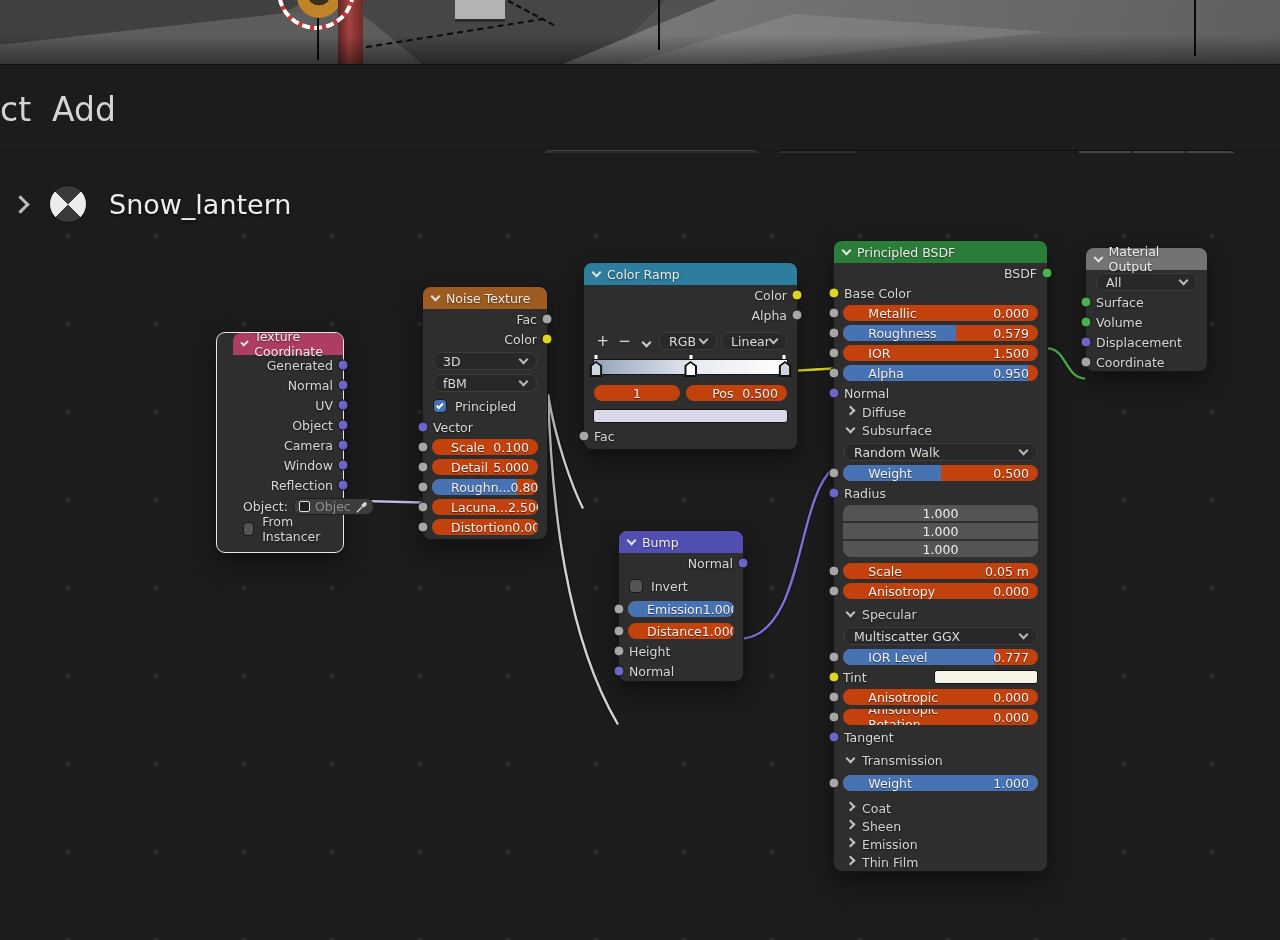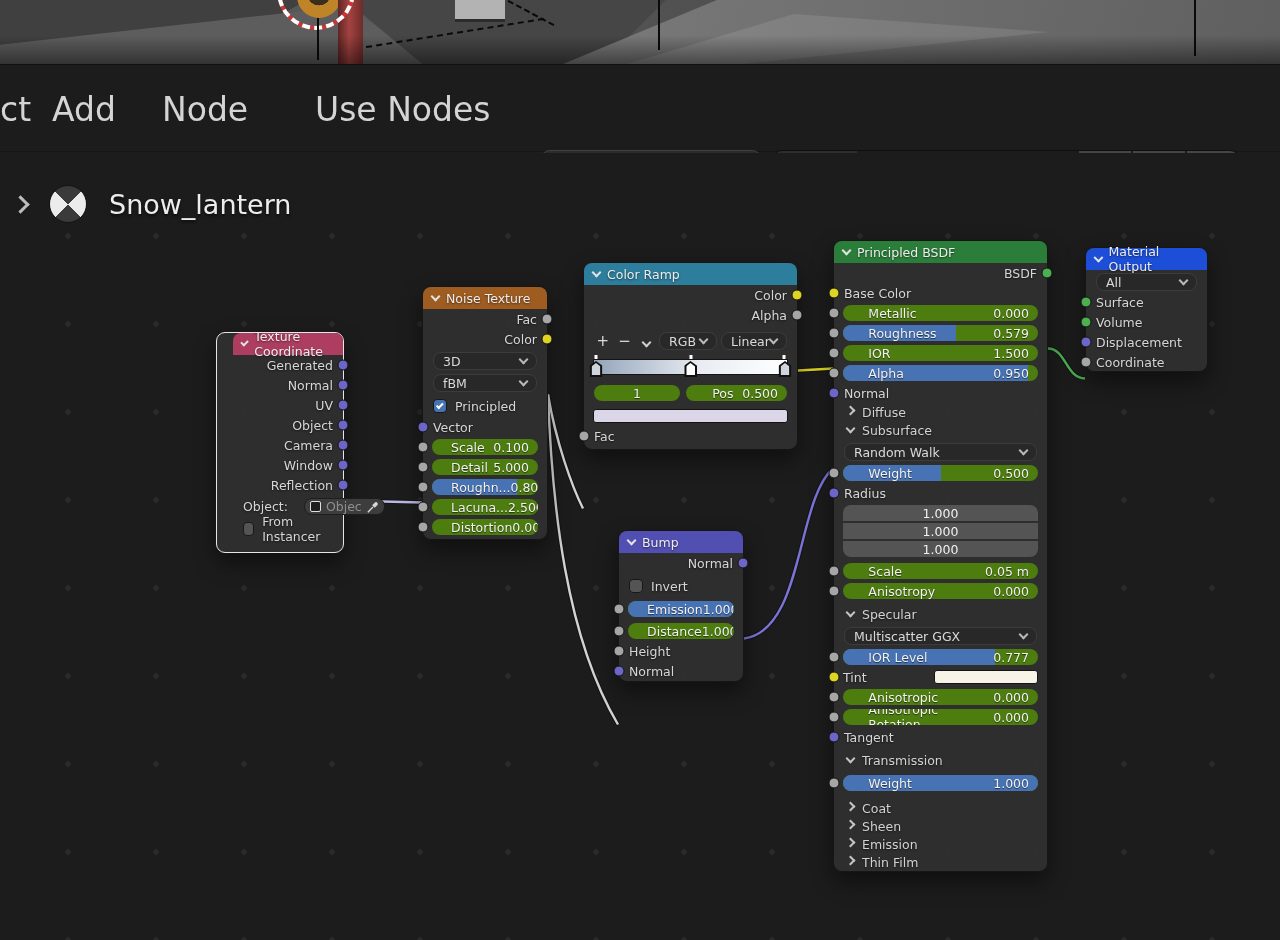"Node" div.menu-item { html: <div> <span>Node</span> </div> -> none }
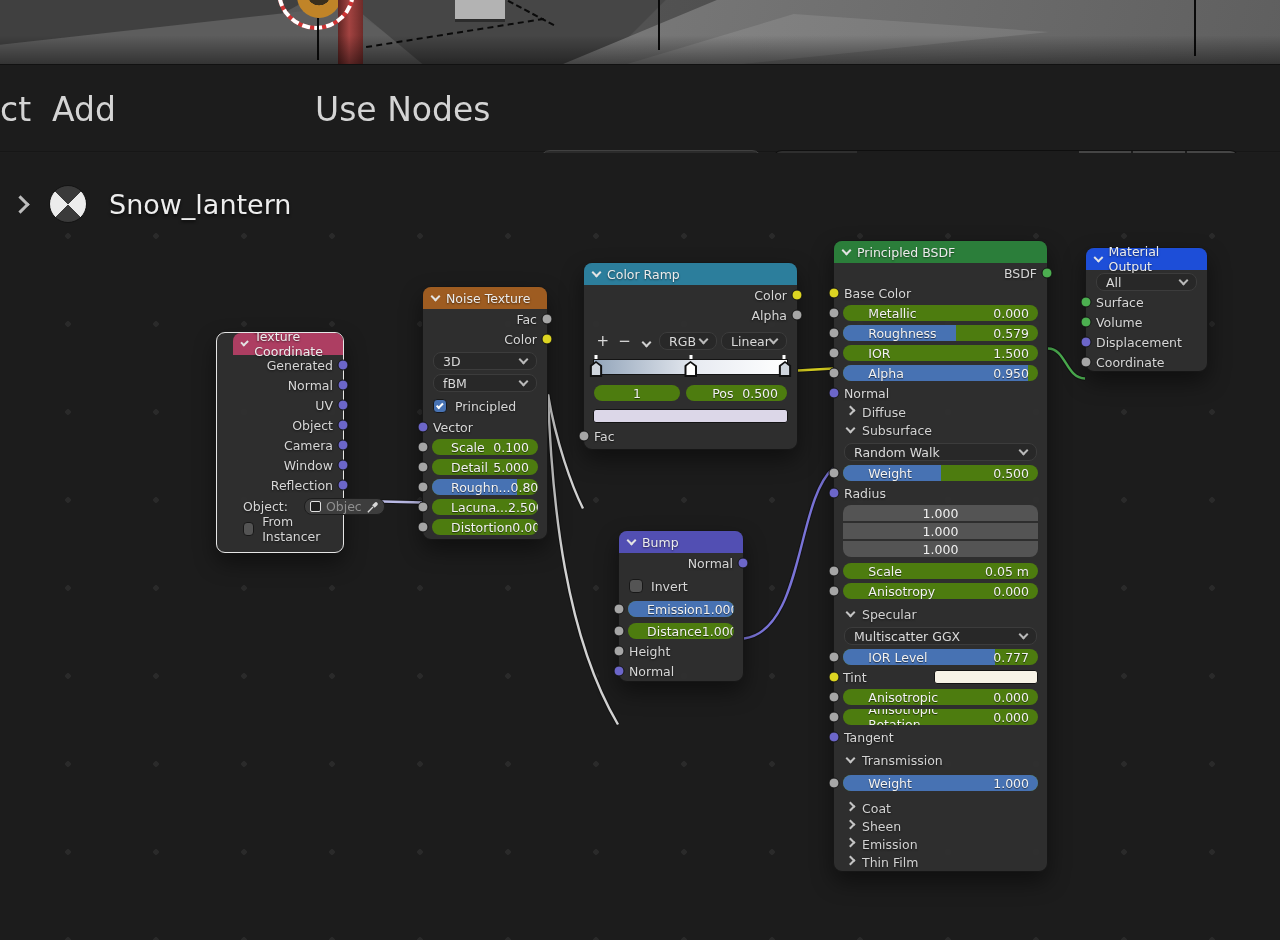"Use Nodes" div.menu-item { html: <div> <span>Use Nodes</span> </div> -> none }
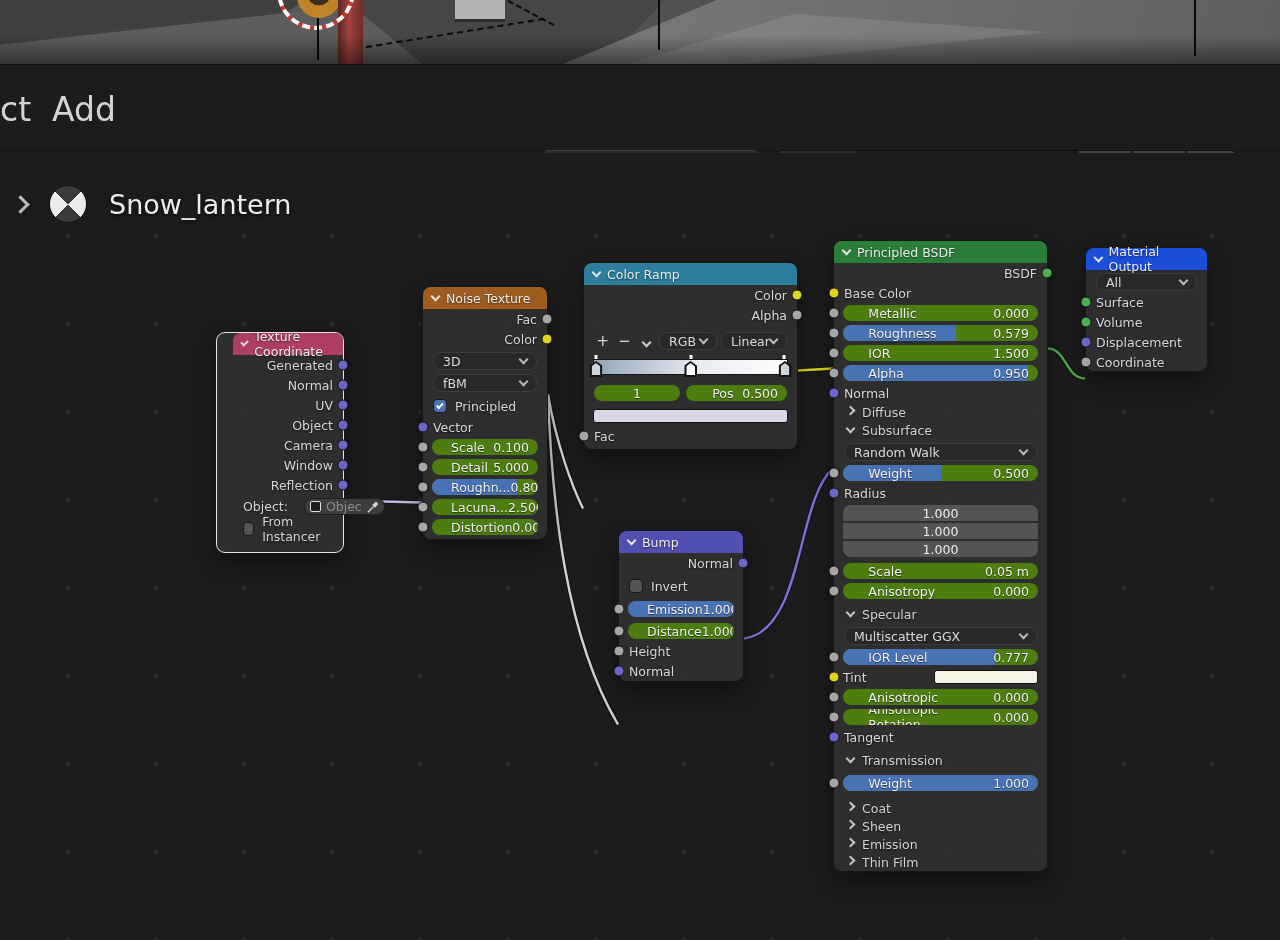"Material Output" div.nhead { background: #1d4ed8 -> #737373 }
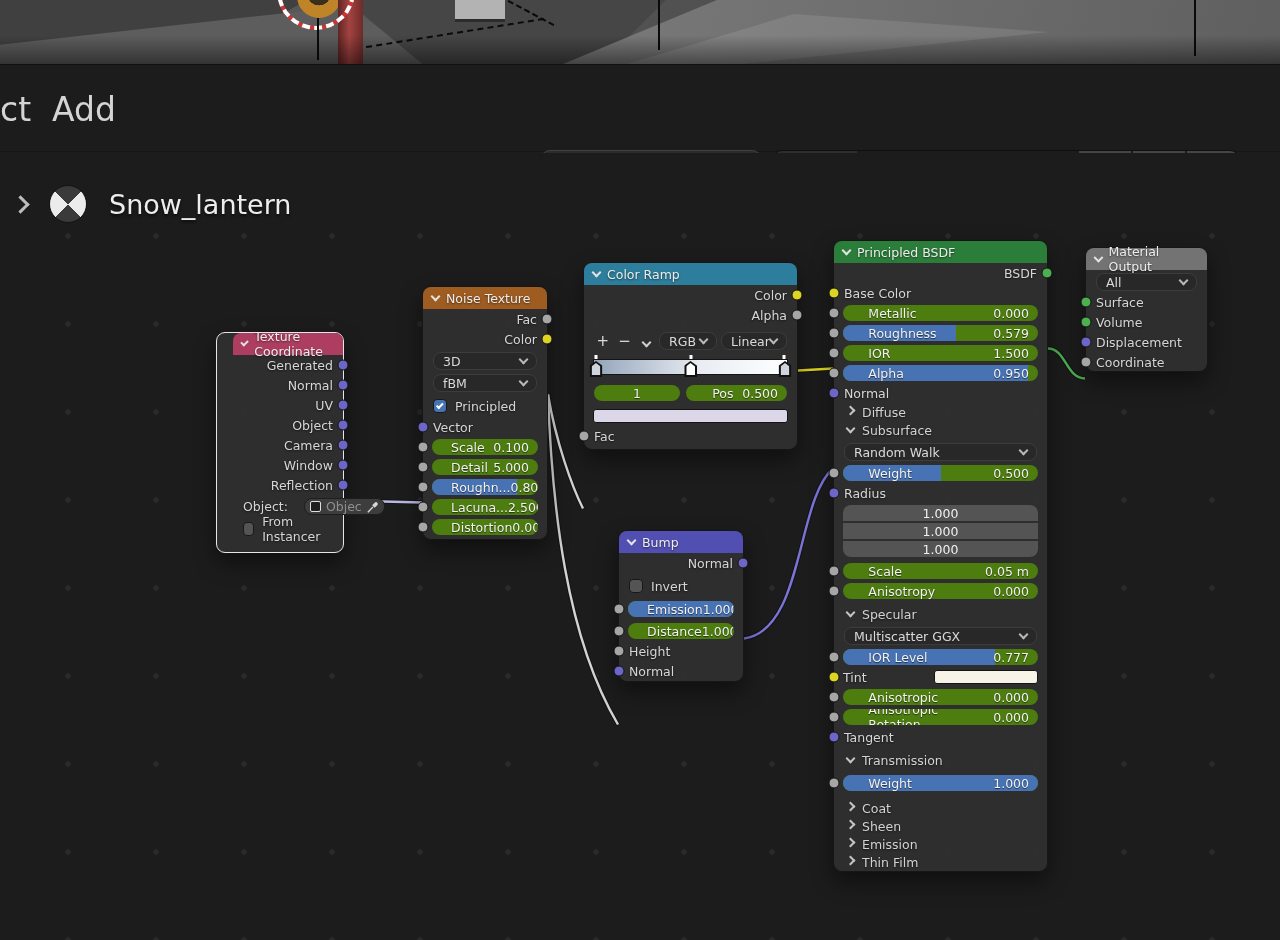"Metallic" .w { background: #4d7c0f -> #c2410c }
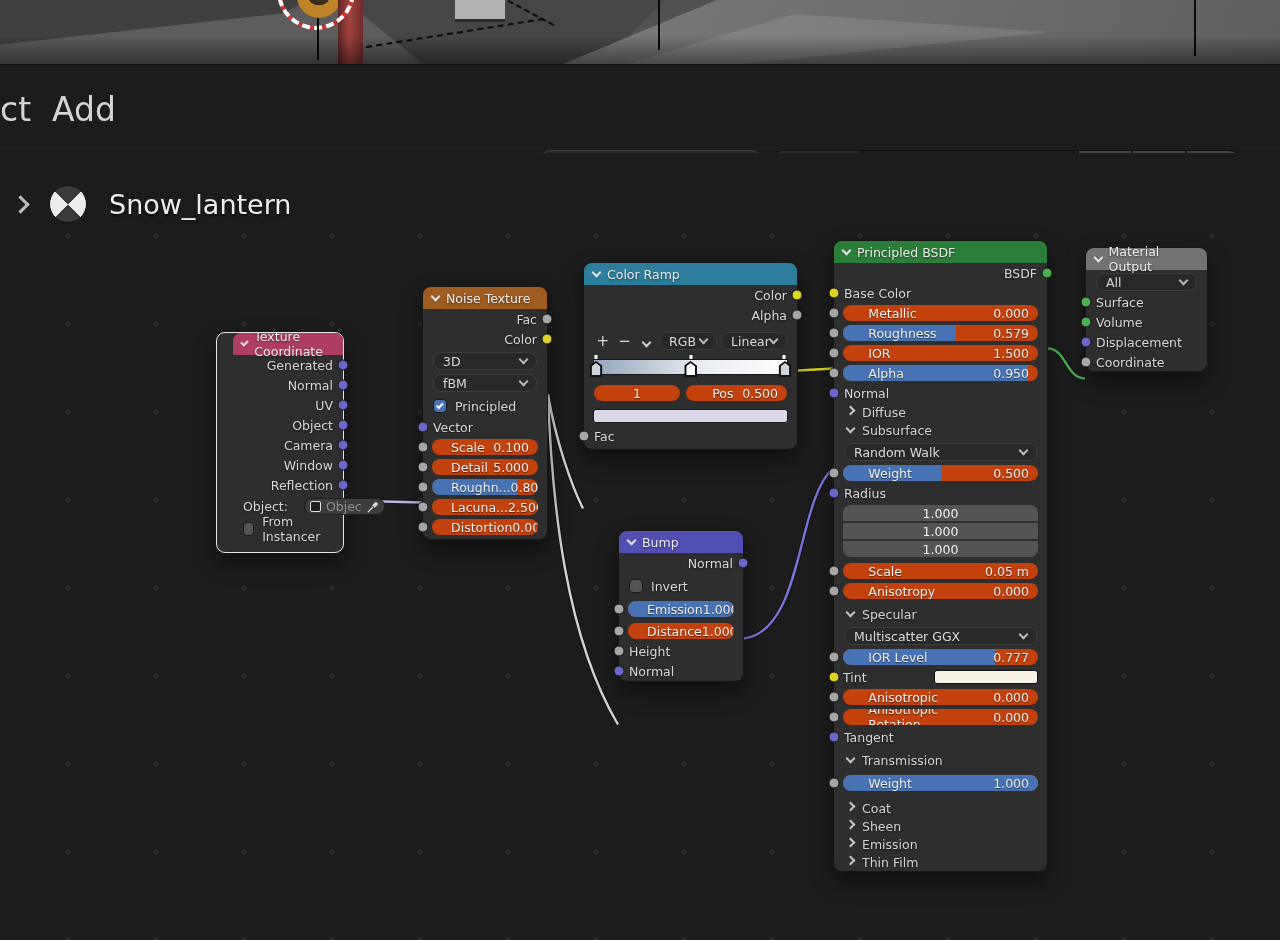"Object:" div.nrow { gap: 16px -> 5px }
